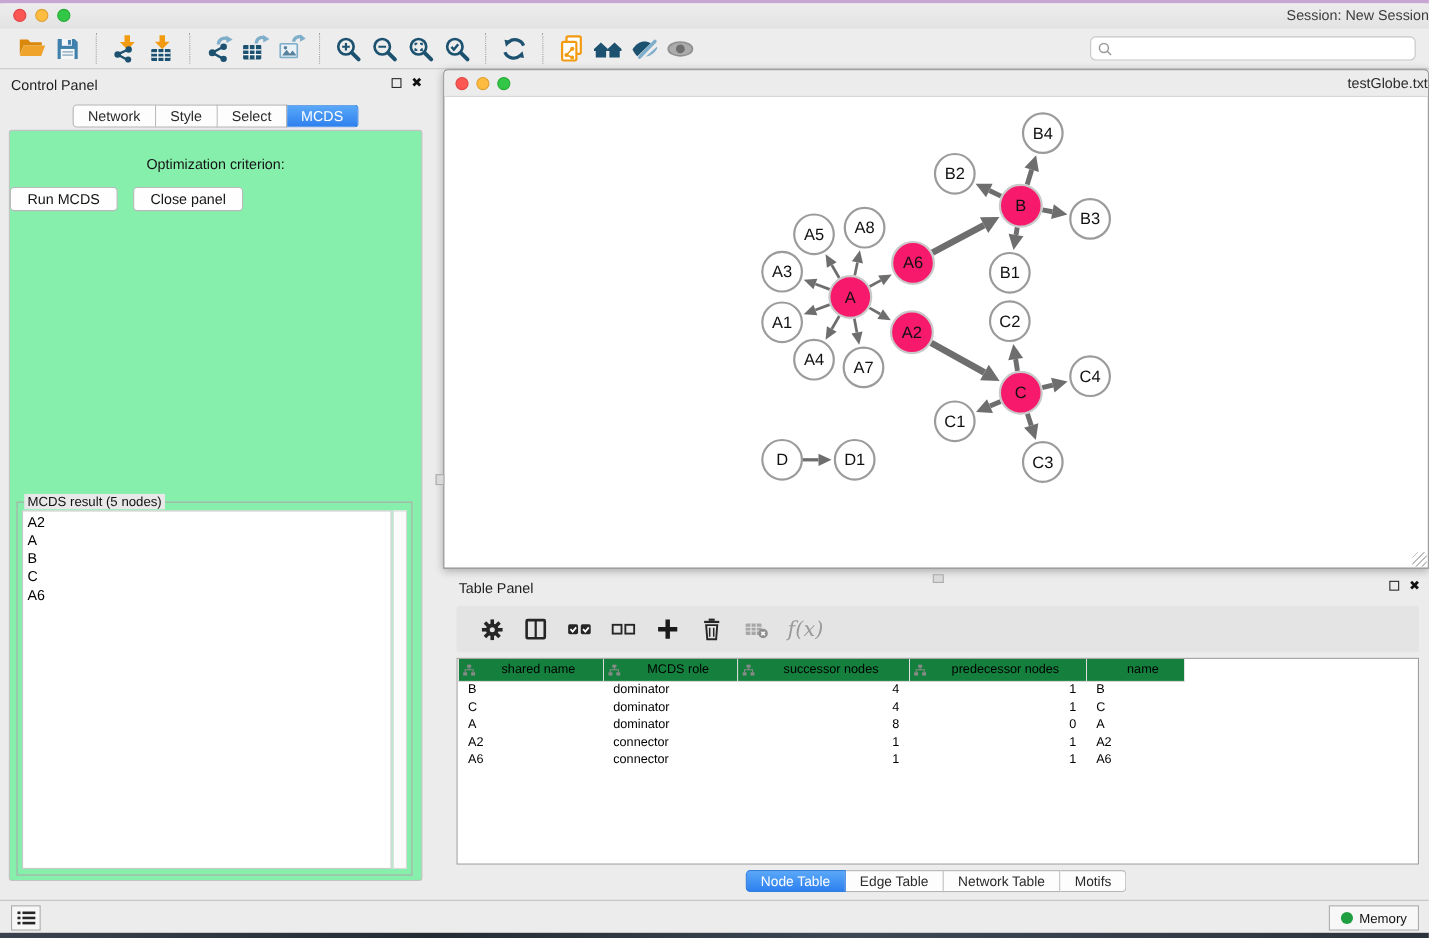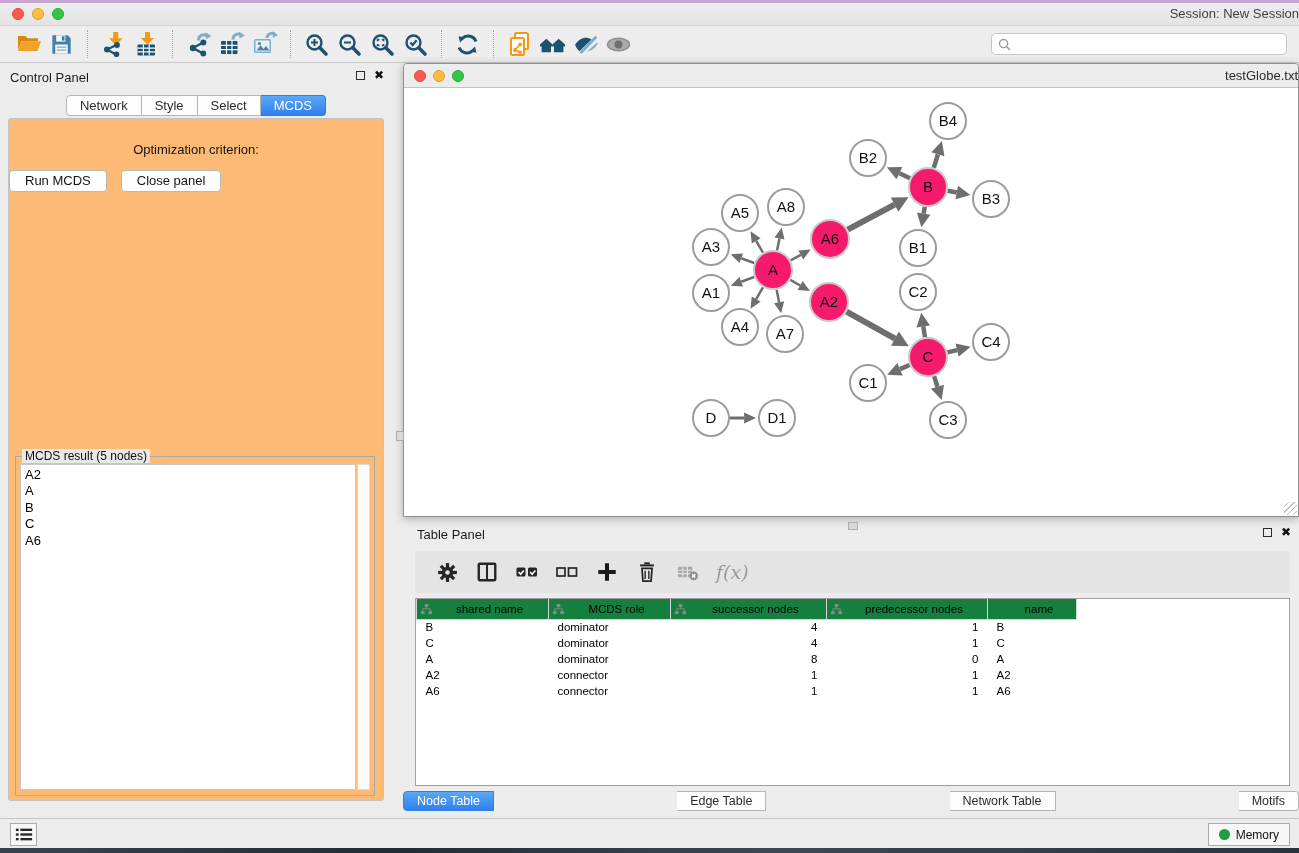"Optimization criterion:" .cp-box { background: #fdba74 -> #86efac }
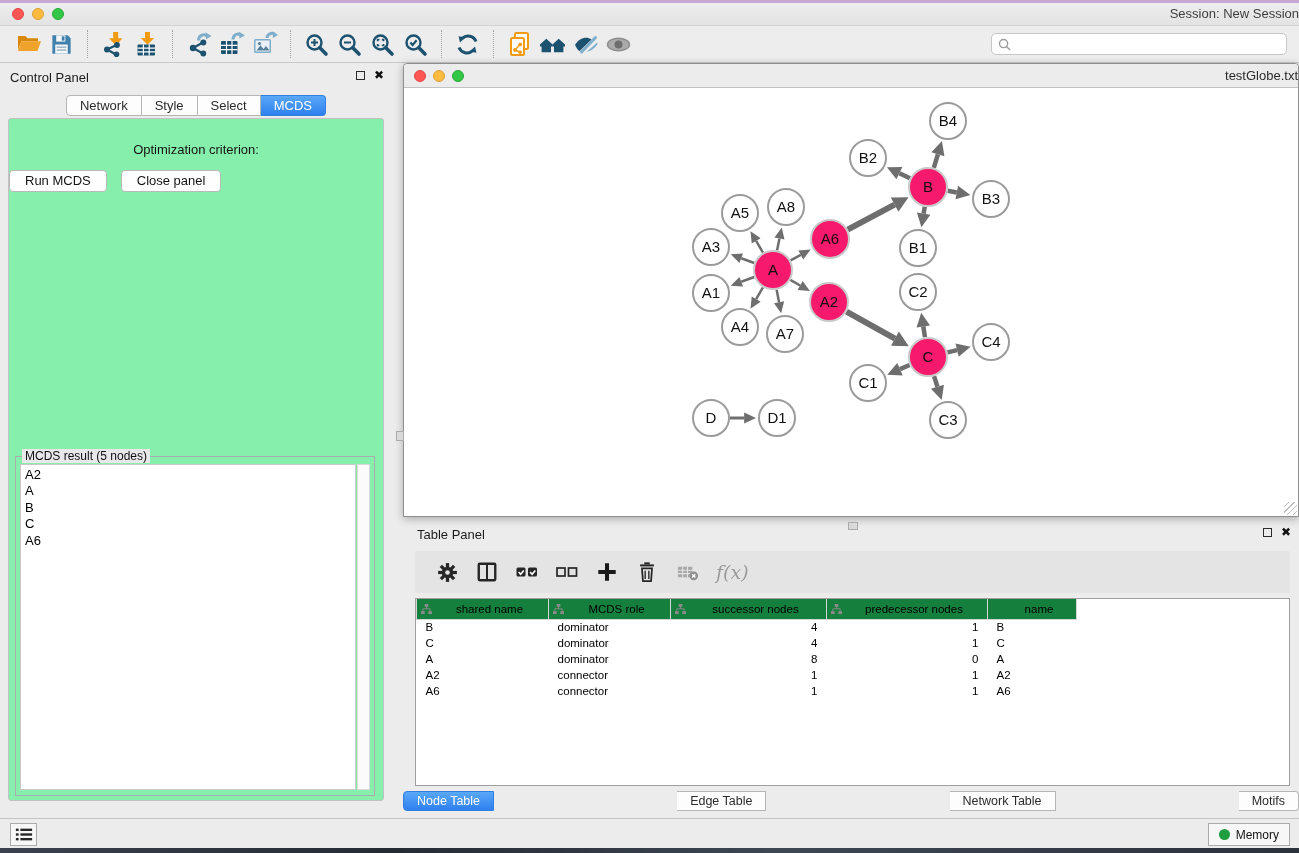"Node Table" div.tp-tabs { justify-content: space-between -> none }
